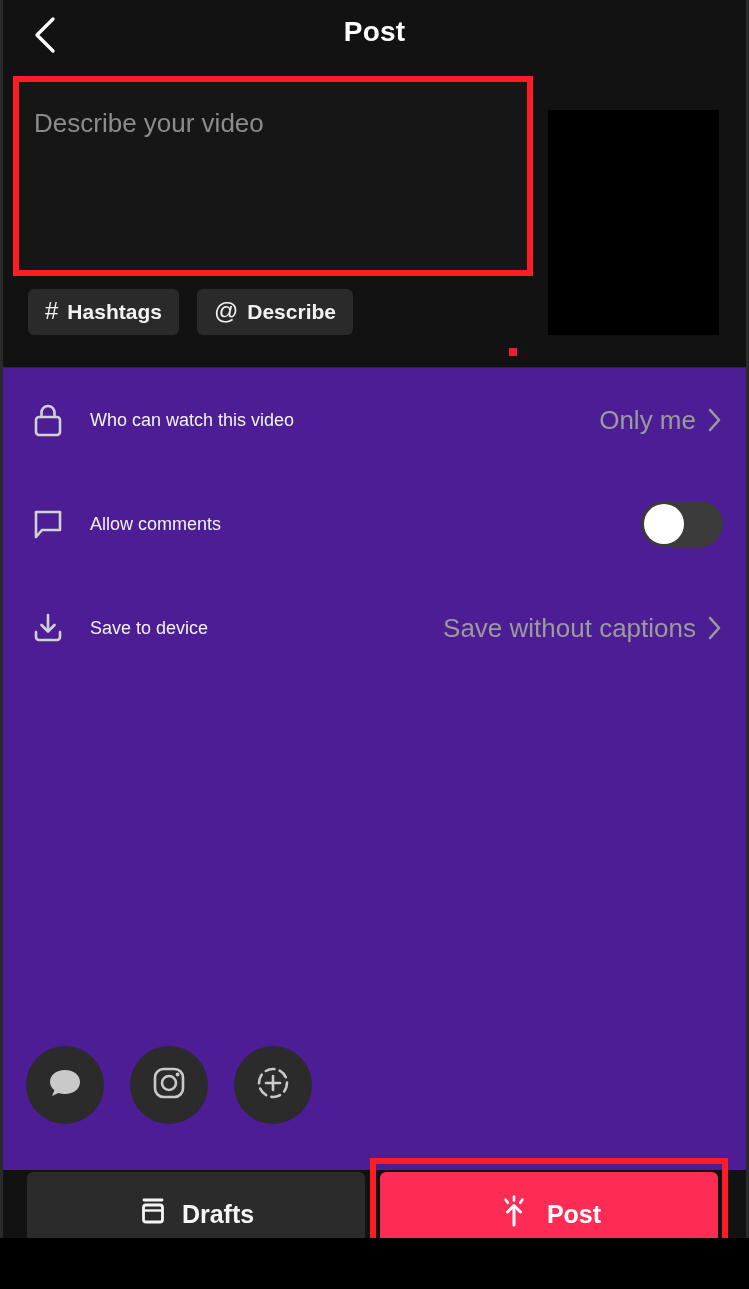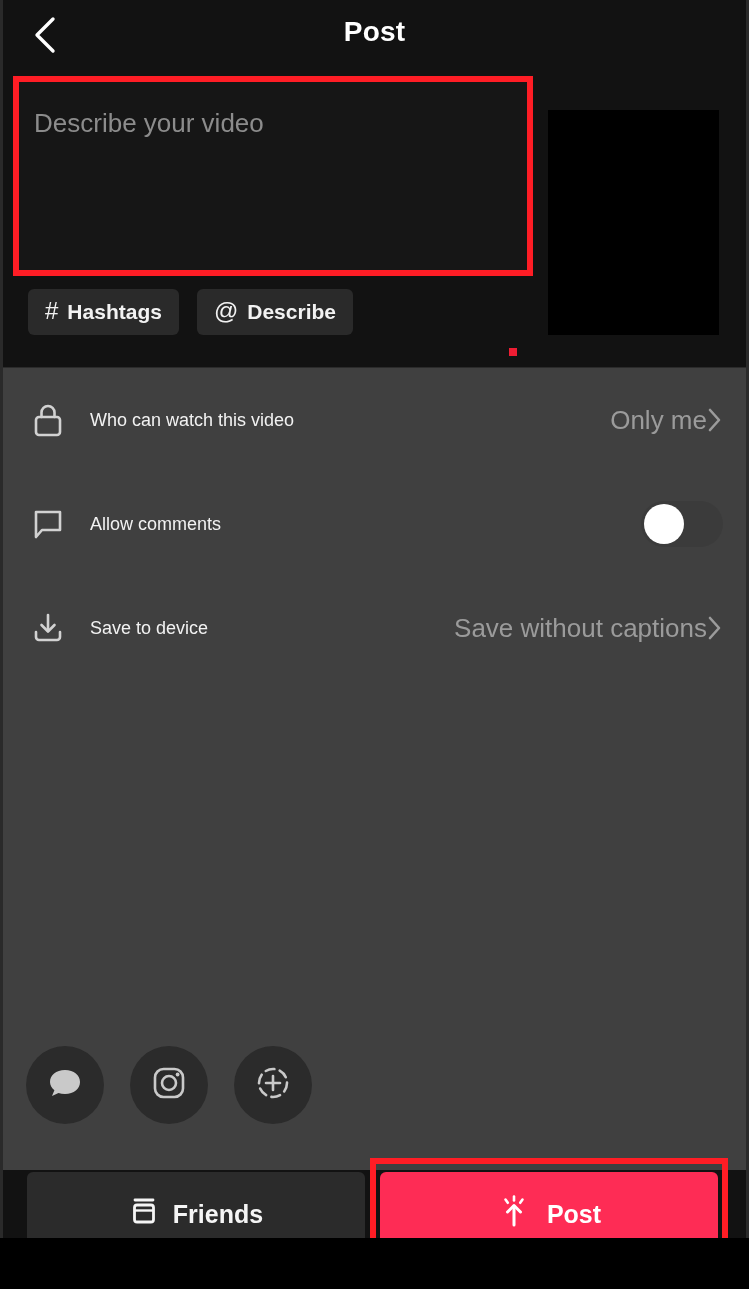"Post" #screen { background: #404040 -> #4c1d95 }
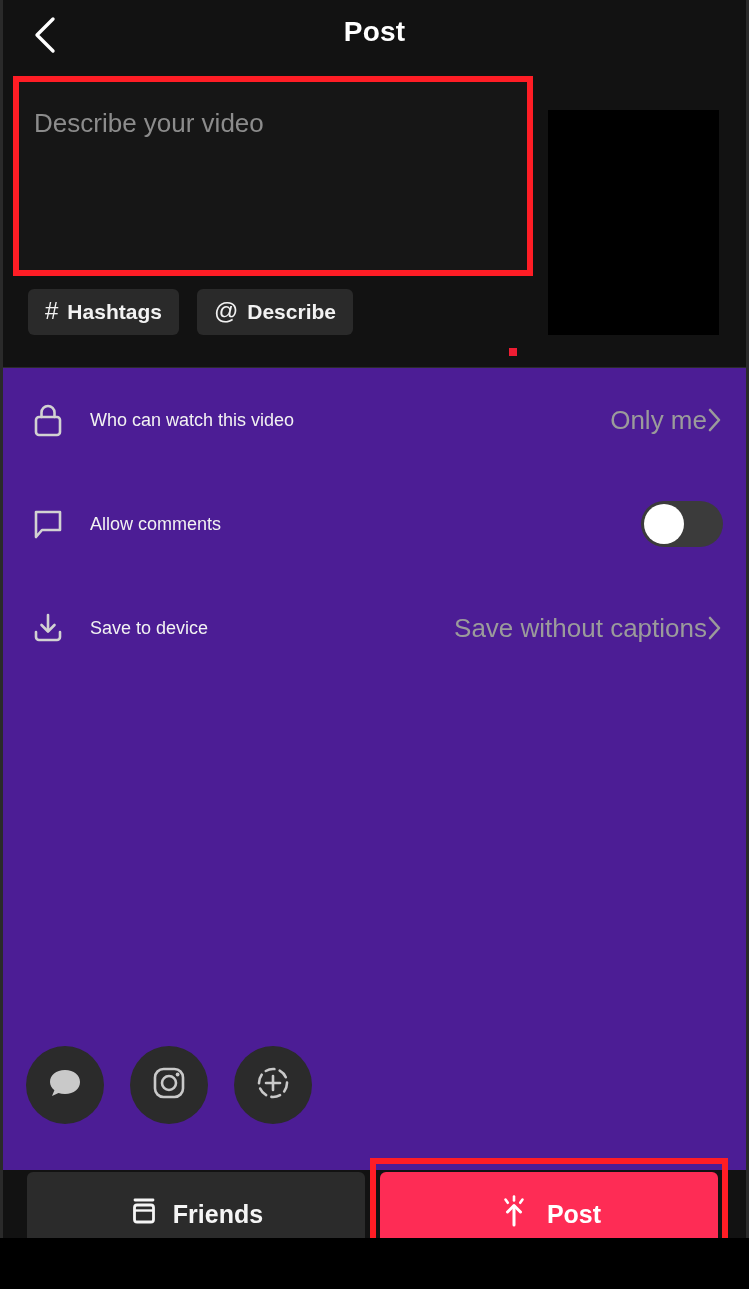"Only me" .row-right { gap: 0 -> 11px }
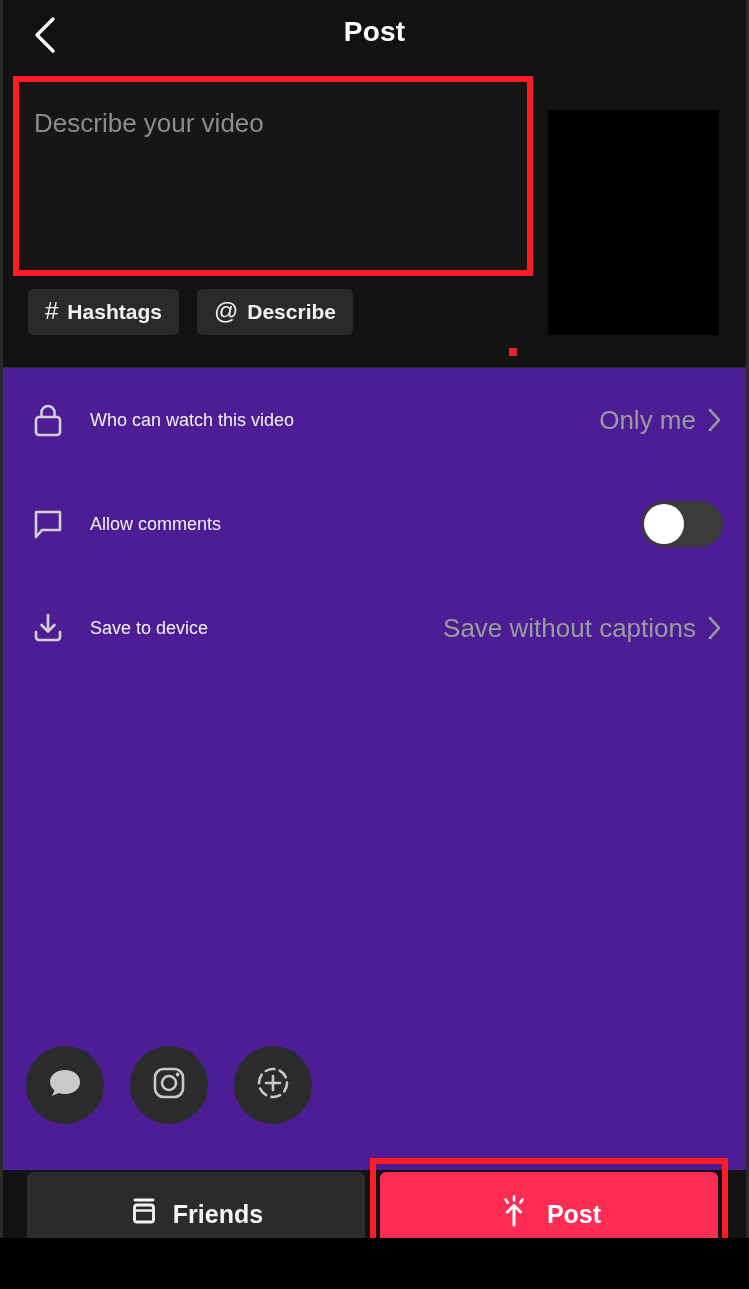"Friends" span { text: Friends -> Drafts }
